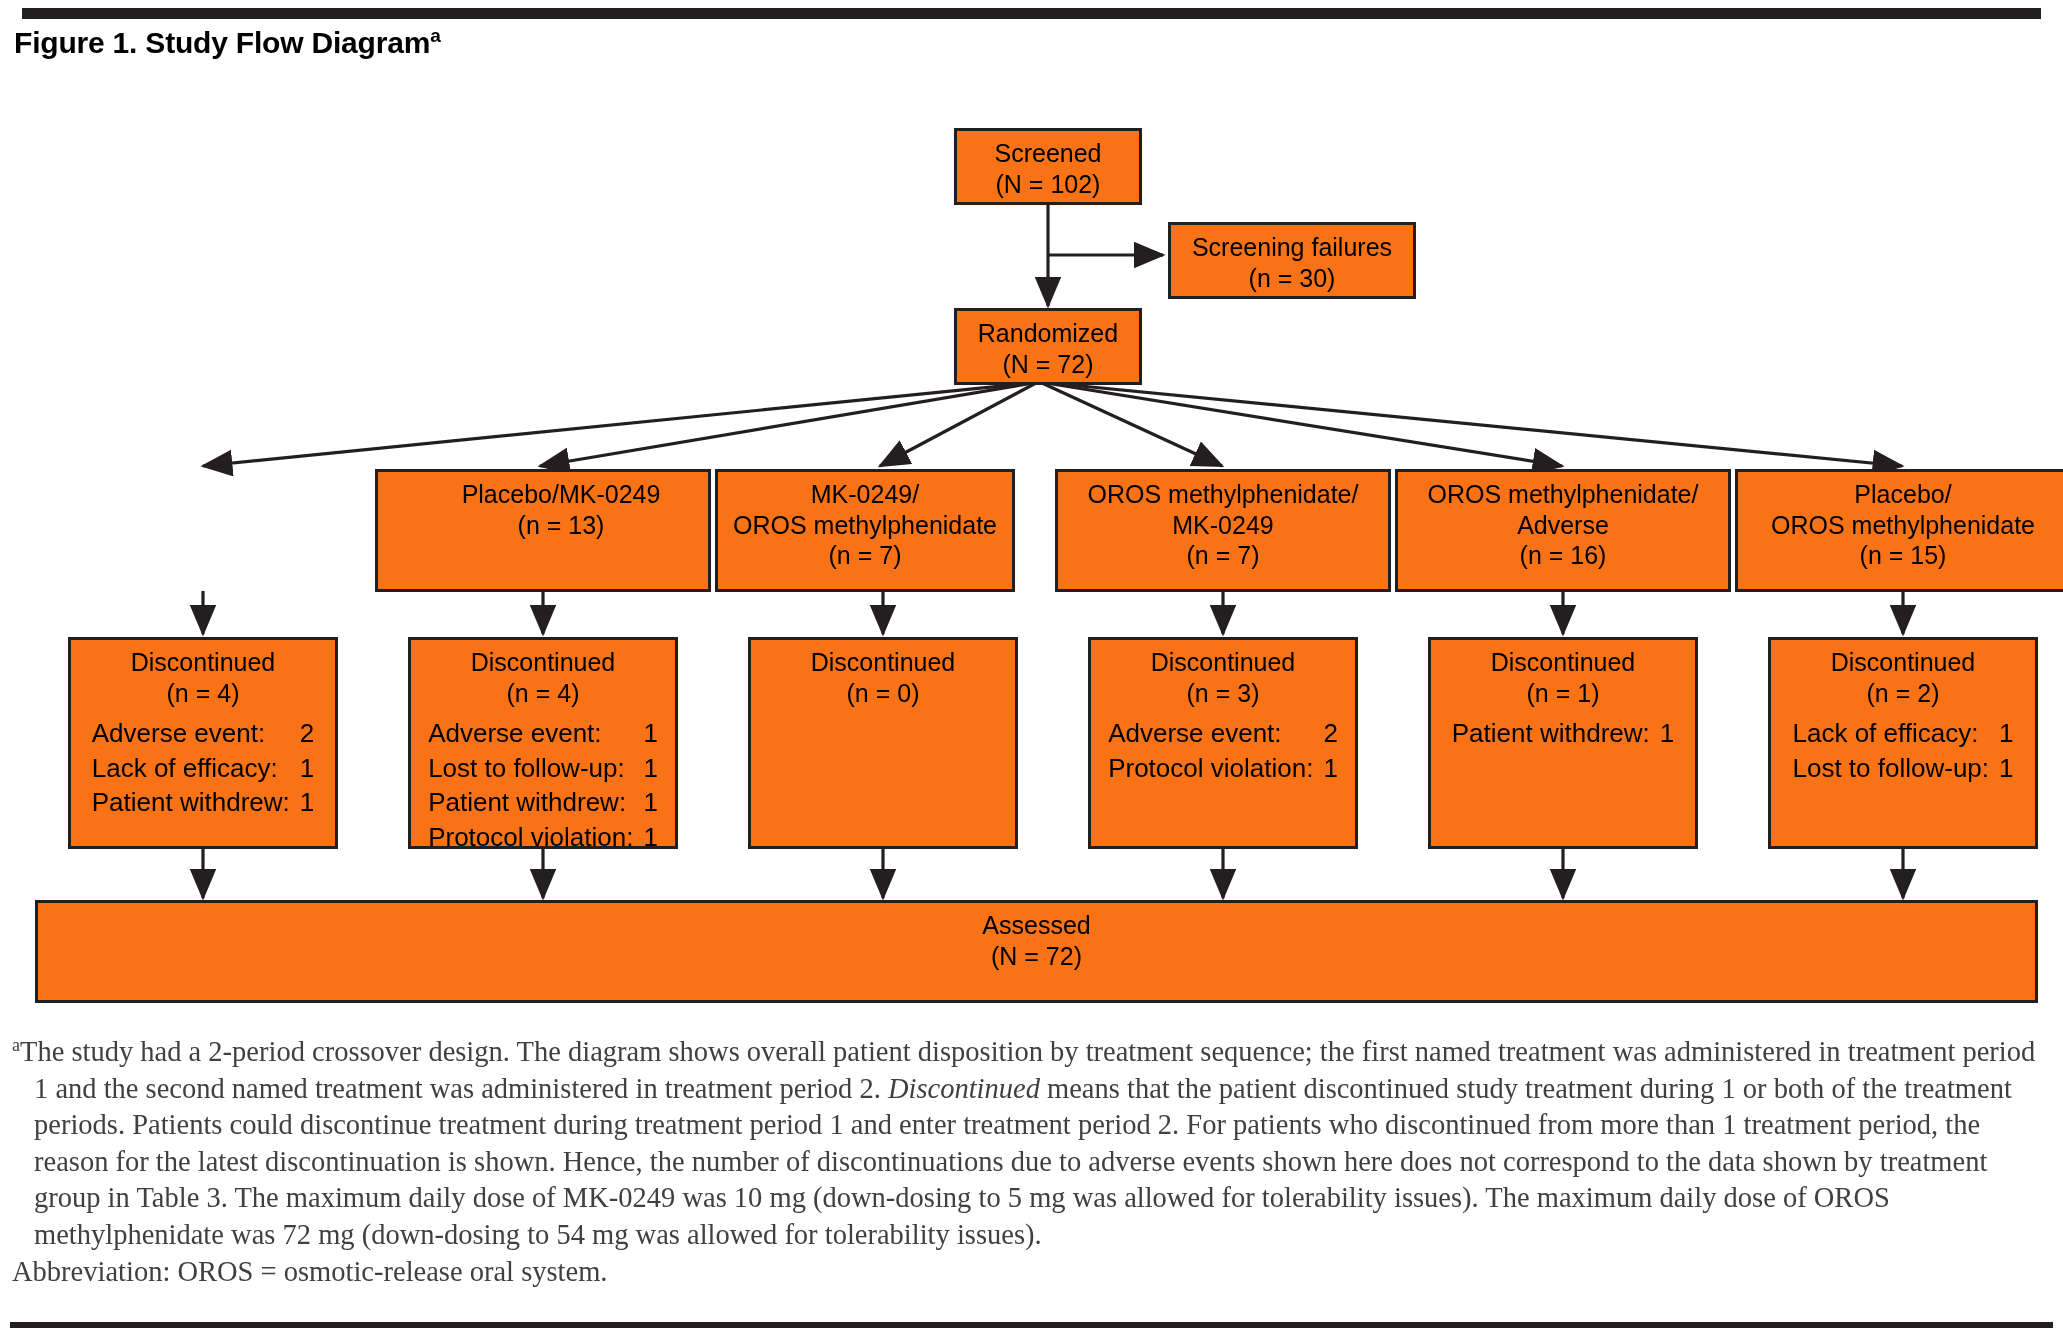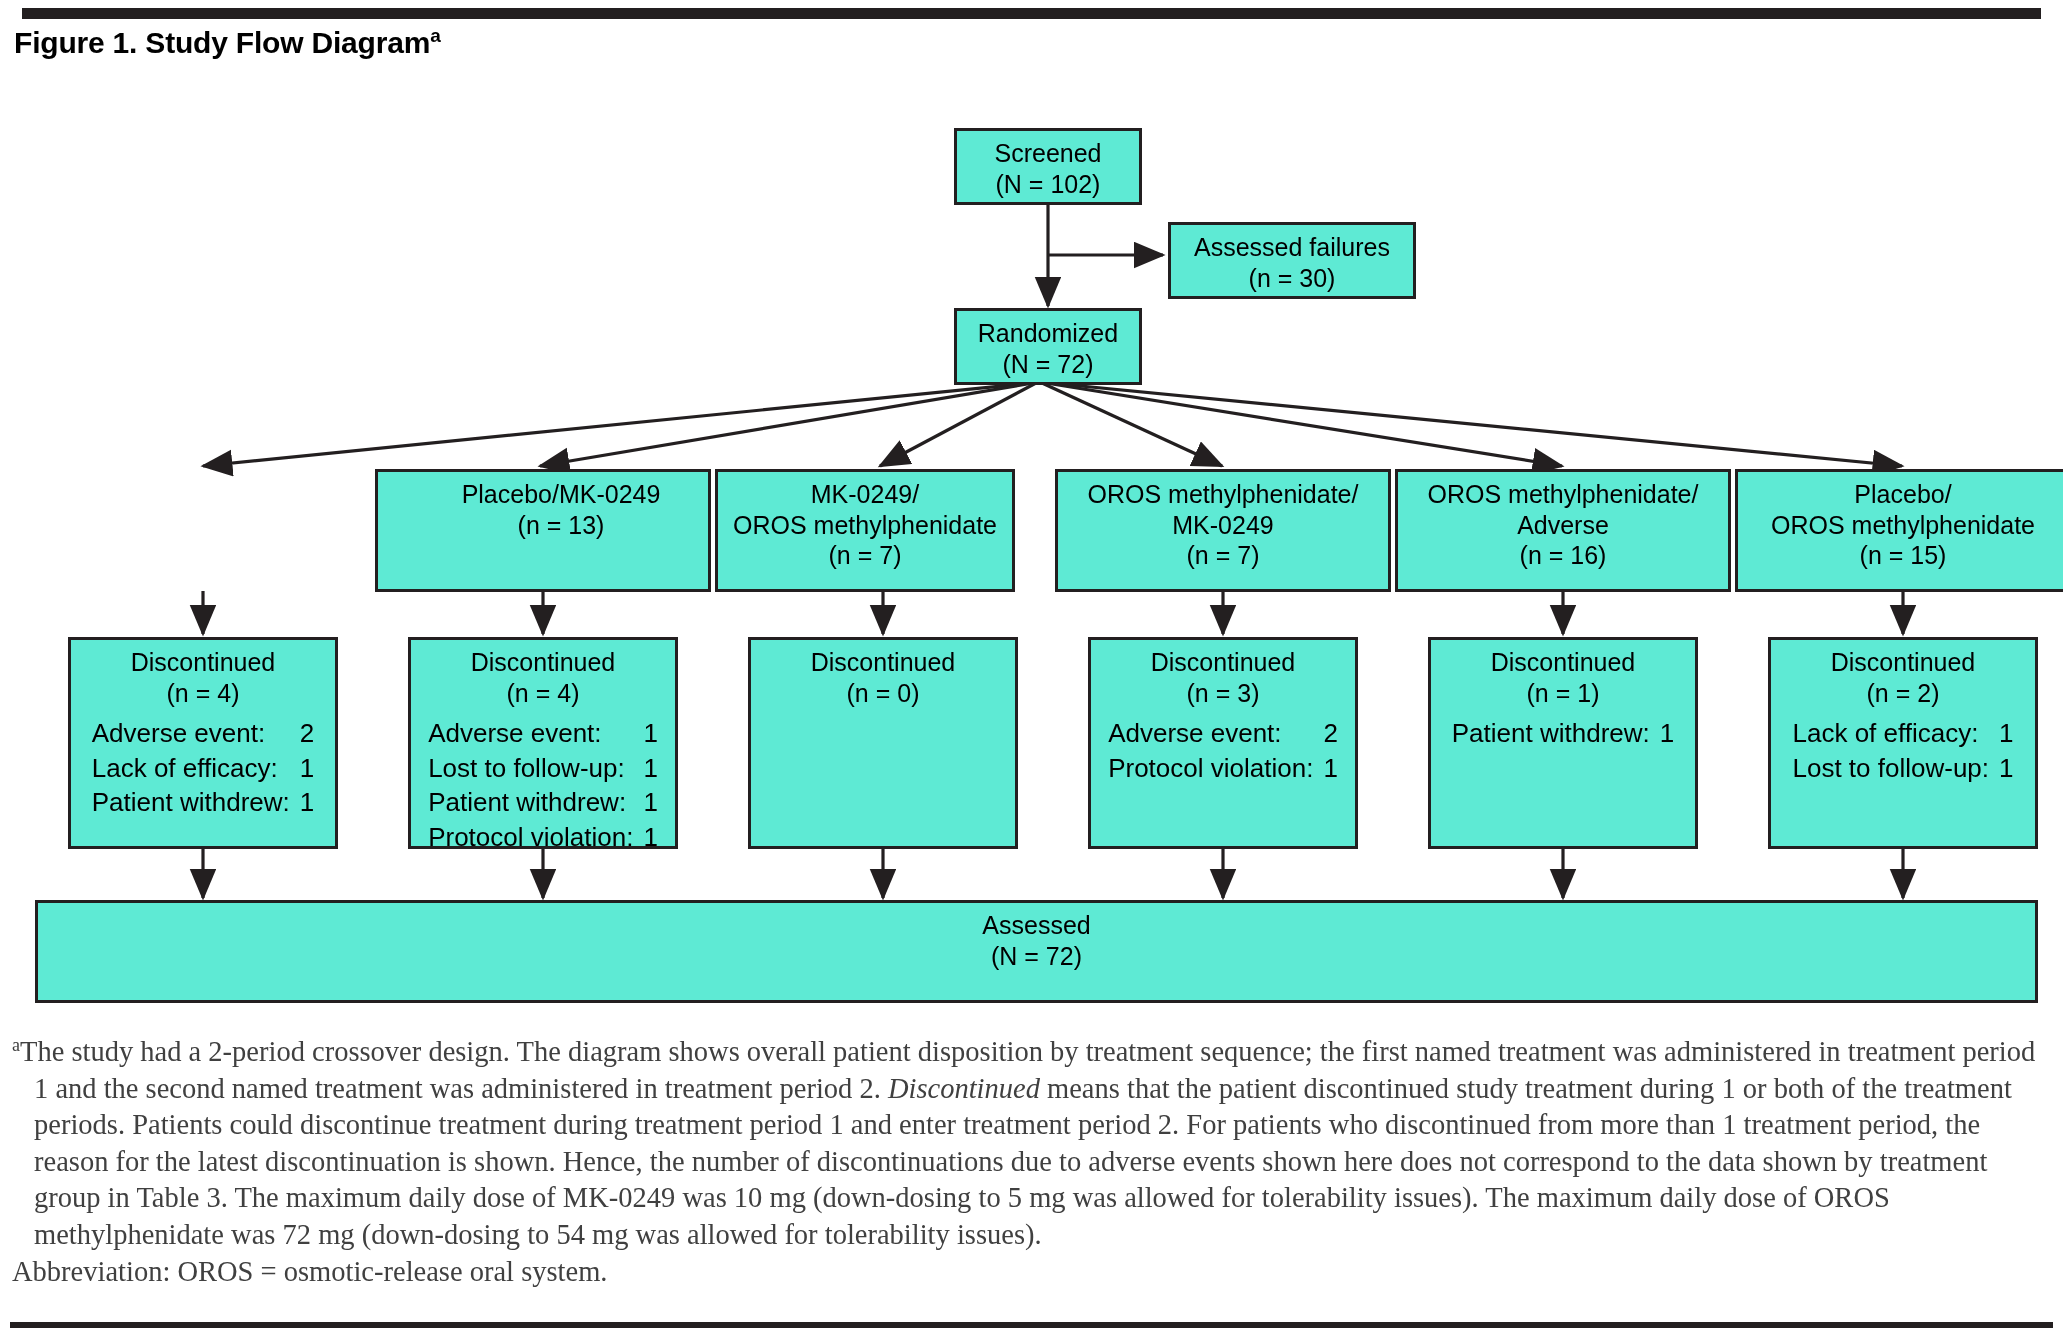"Screened" .node { background: #5eead4 -> #f97316 }
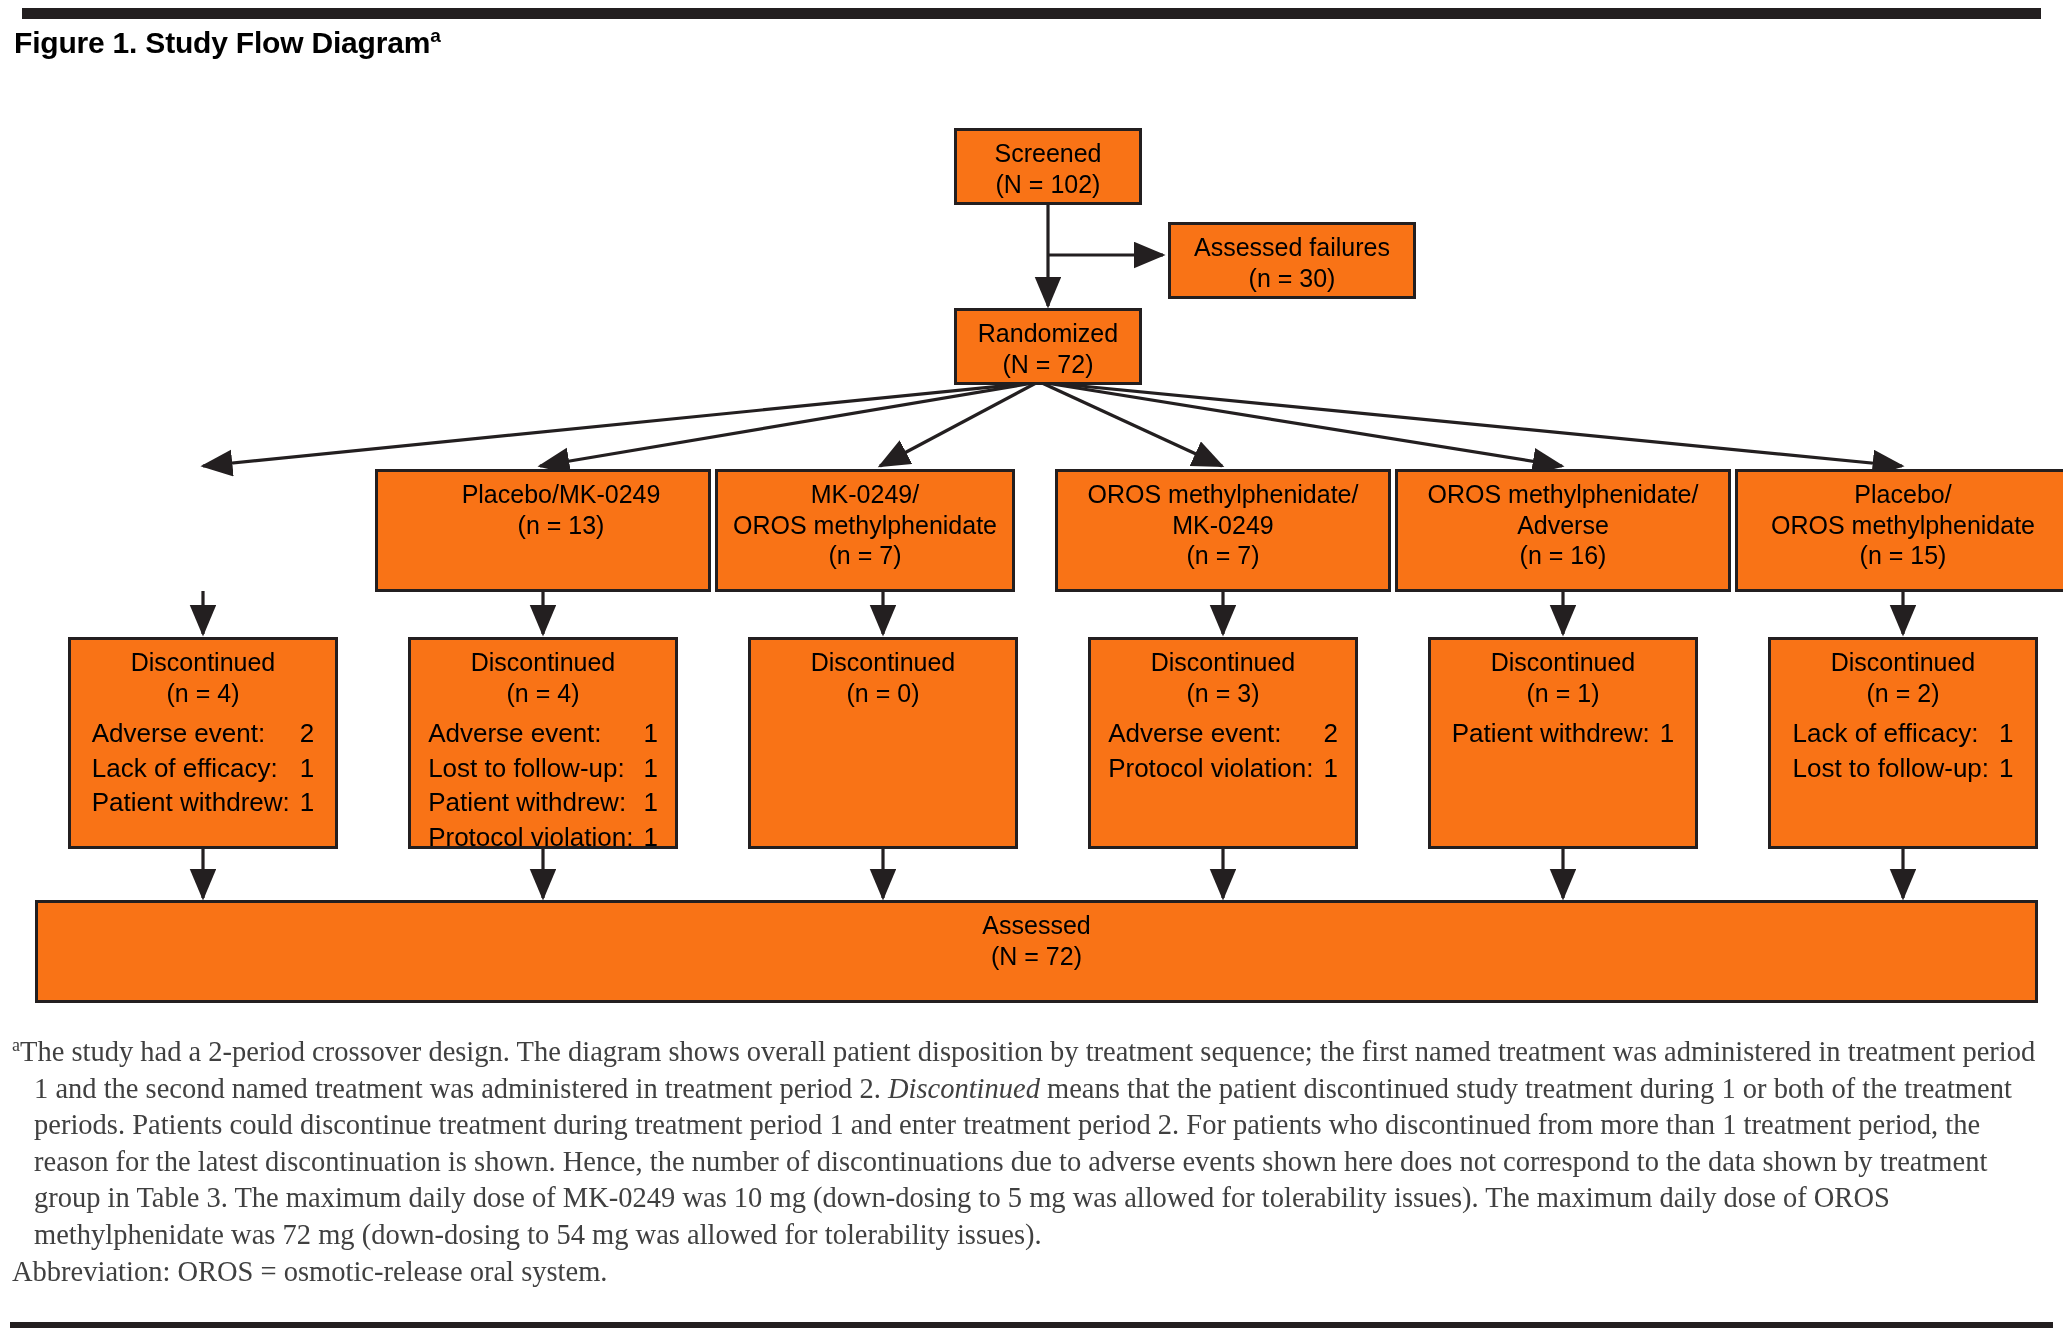"Assessed failures" span.ttl { text: Assessed -> Screening }
